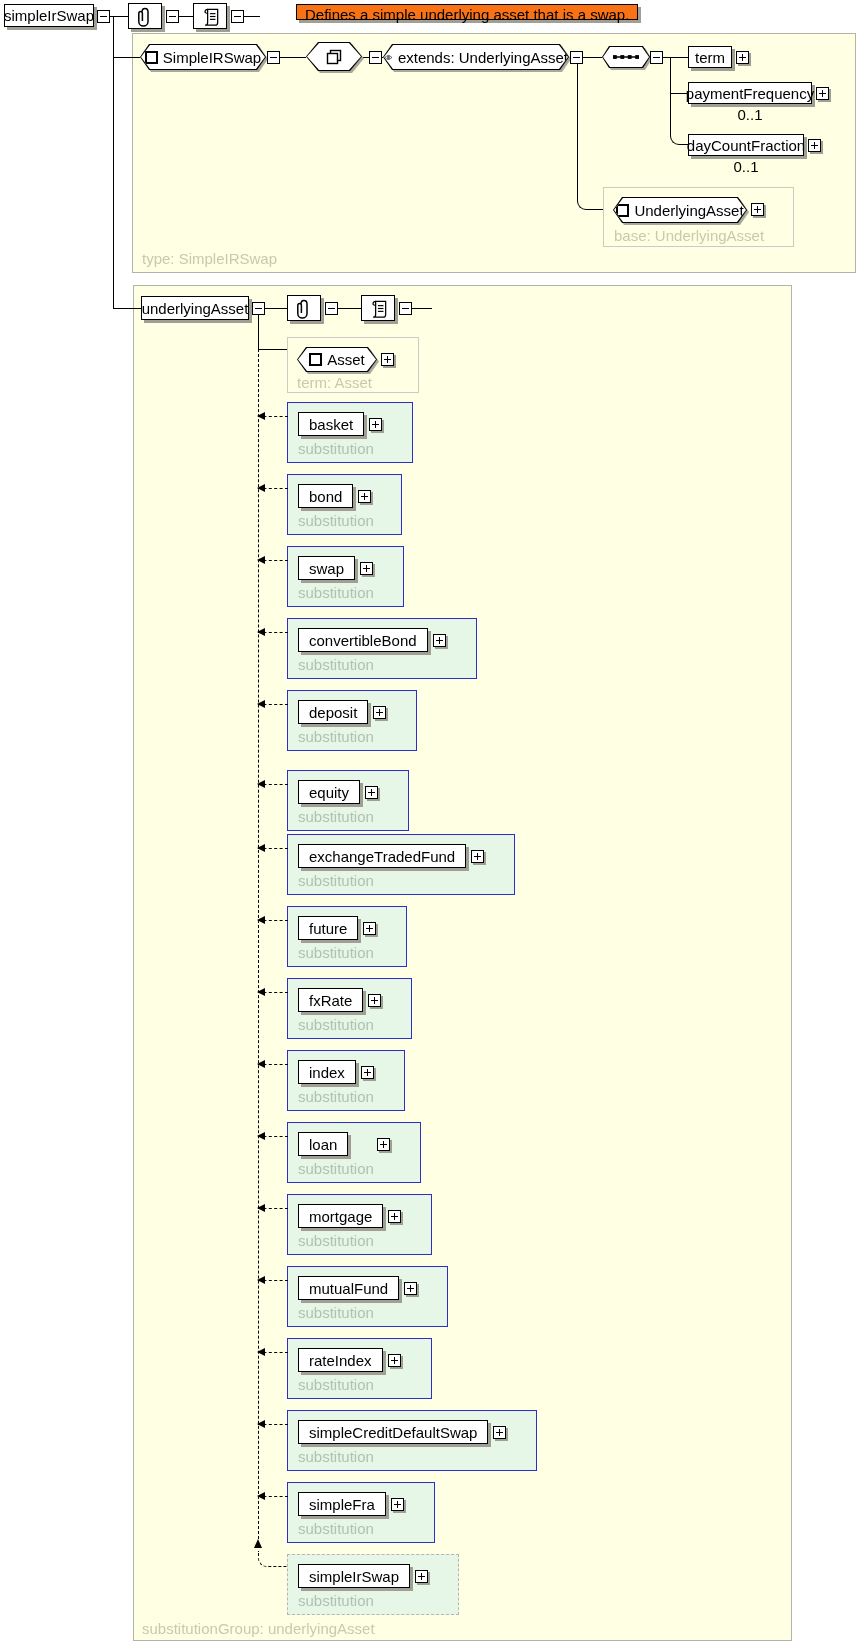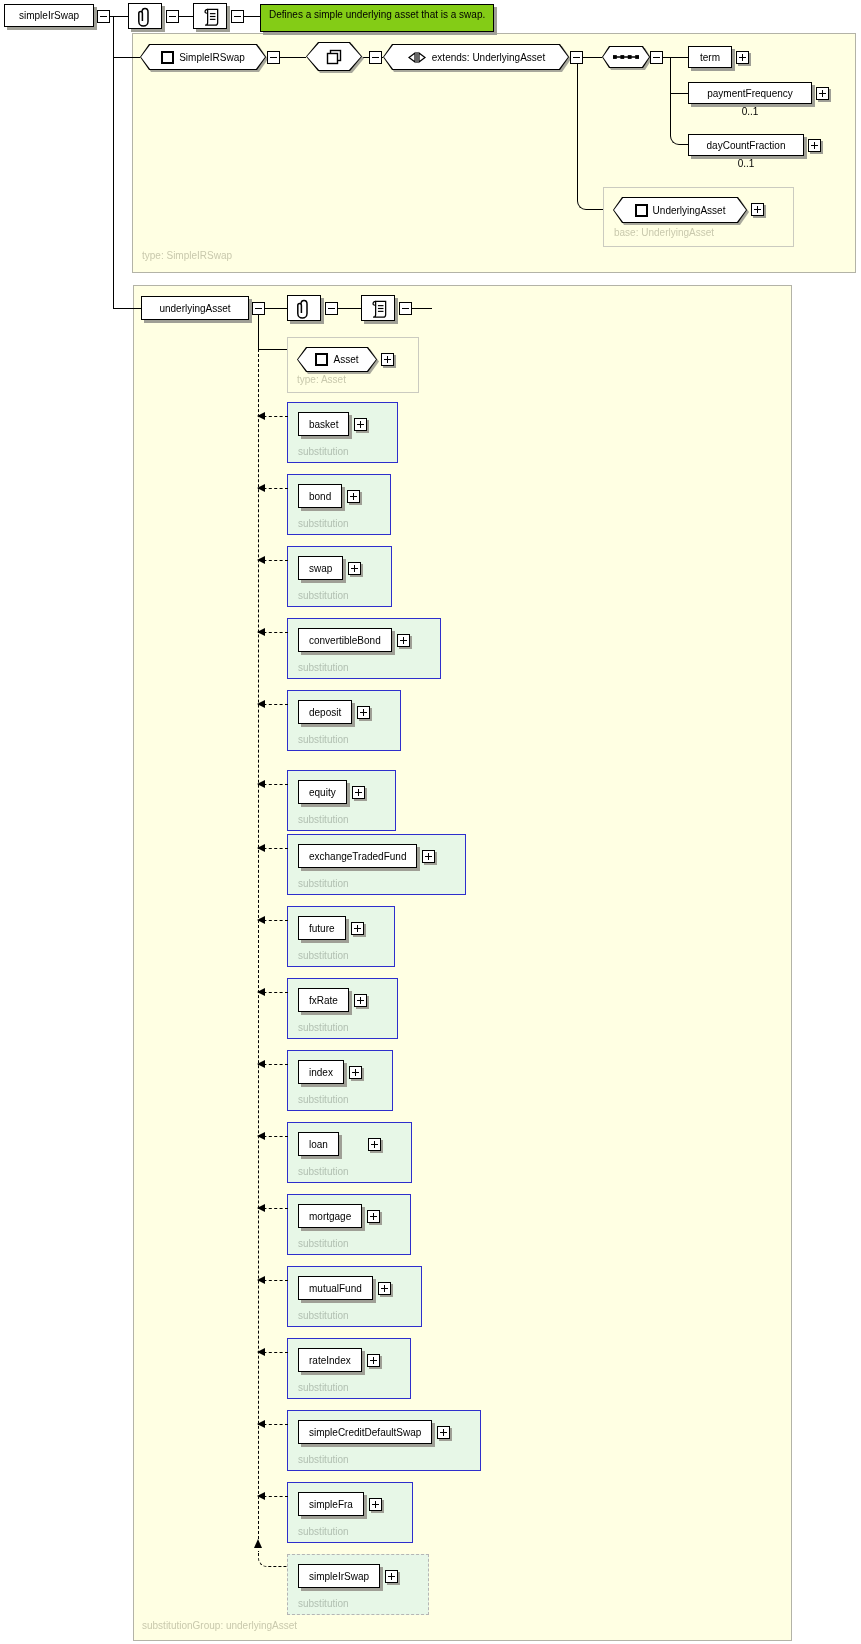"simpleIrSwap" .canvas { font-size: 10px -> 15px }
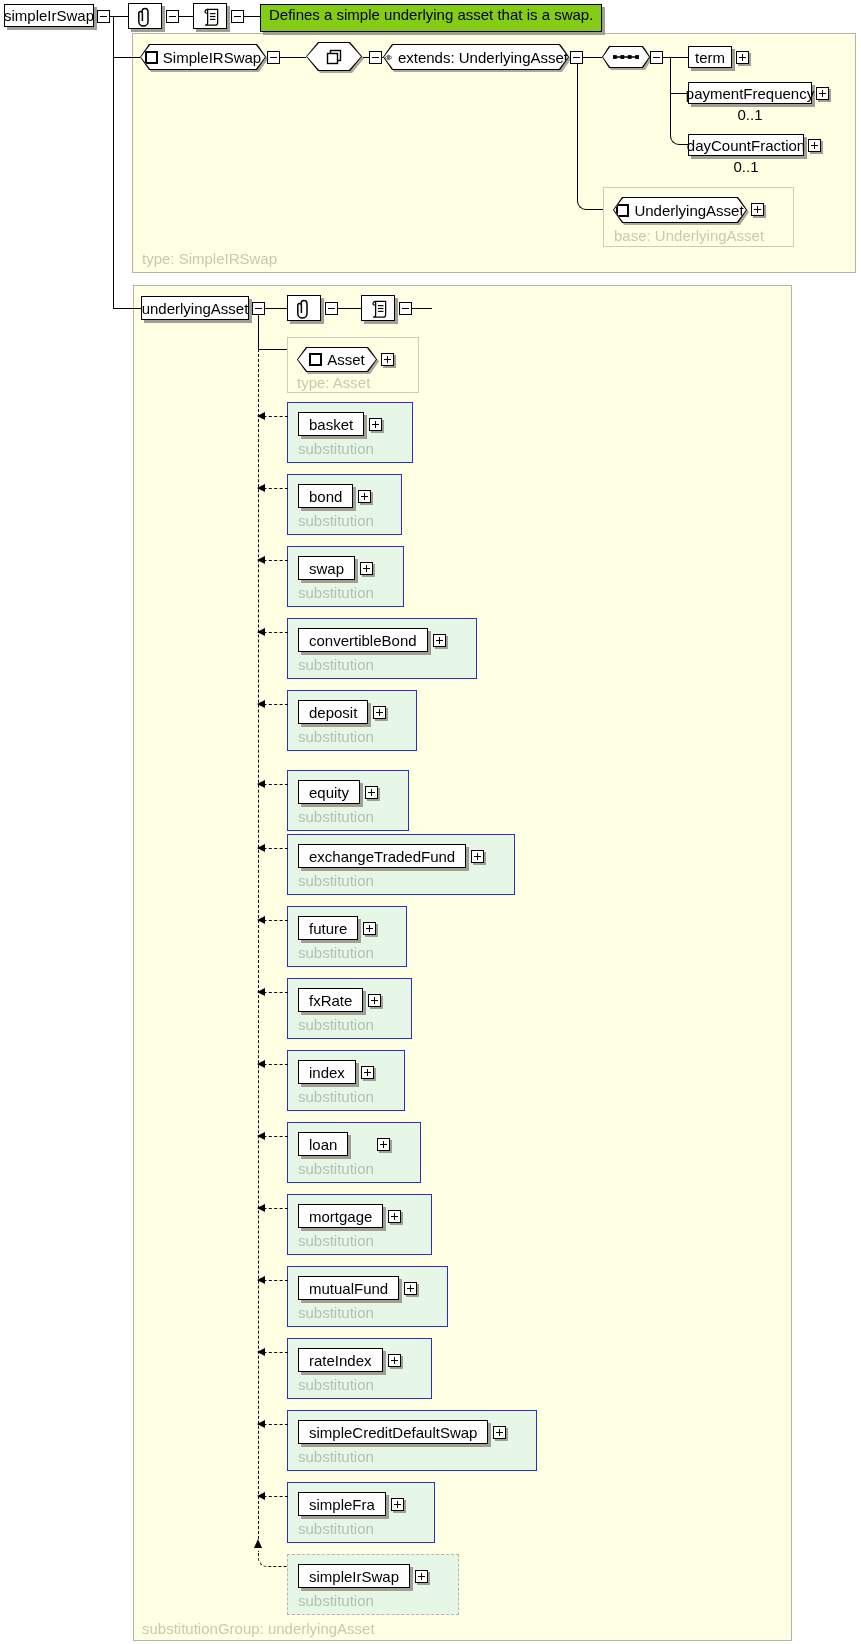"Defines a simple underlying asset" .docbox { background: #84cc16 -> #f97316; height: 28px -> 16px; margin-left: none -> 36px }
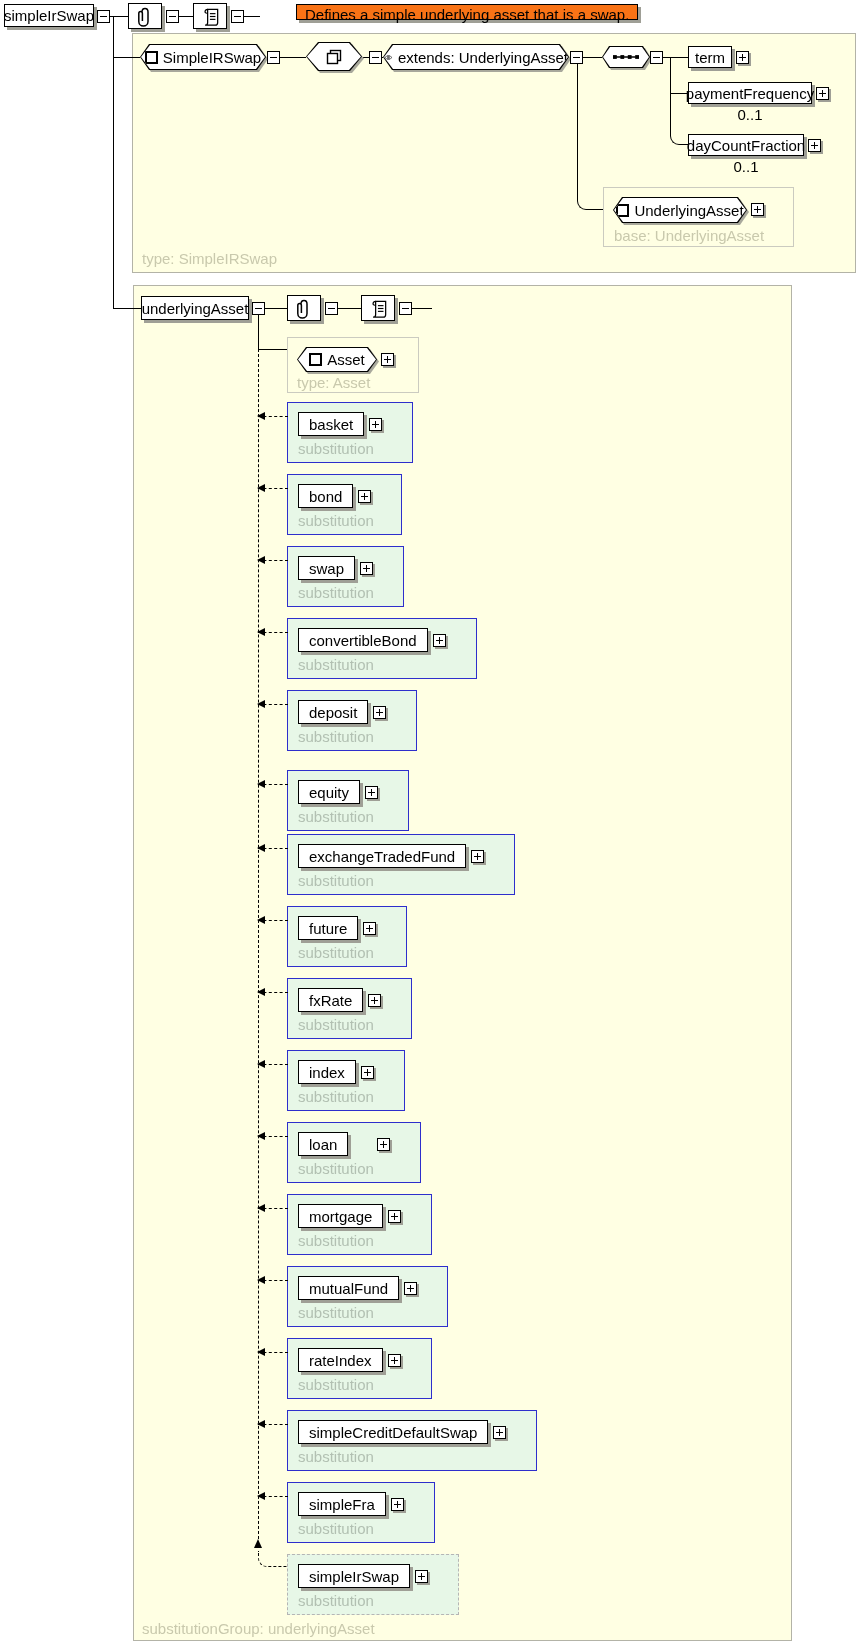"type: Asset" div.cap { text: type -> term }
